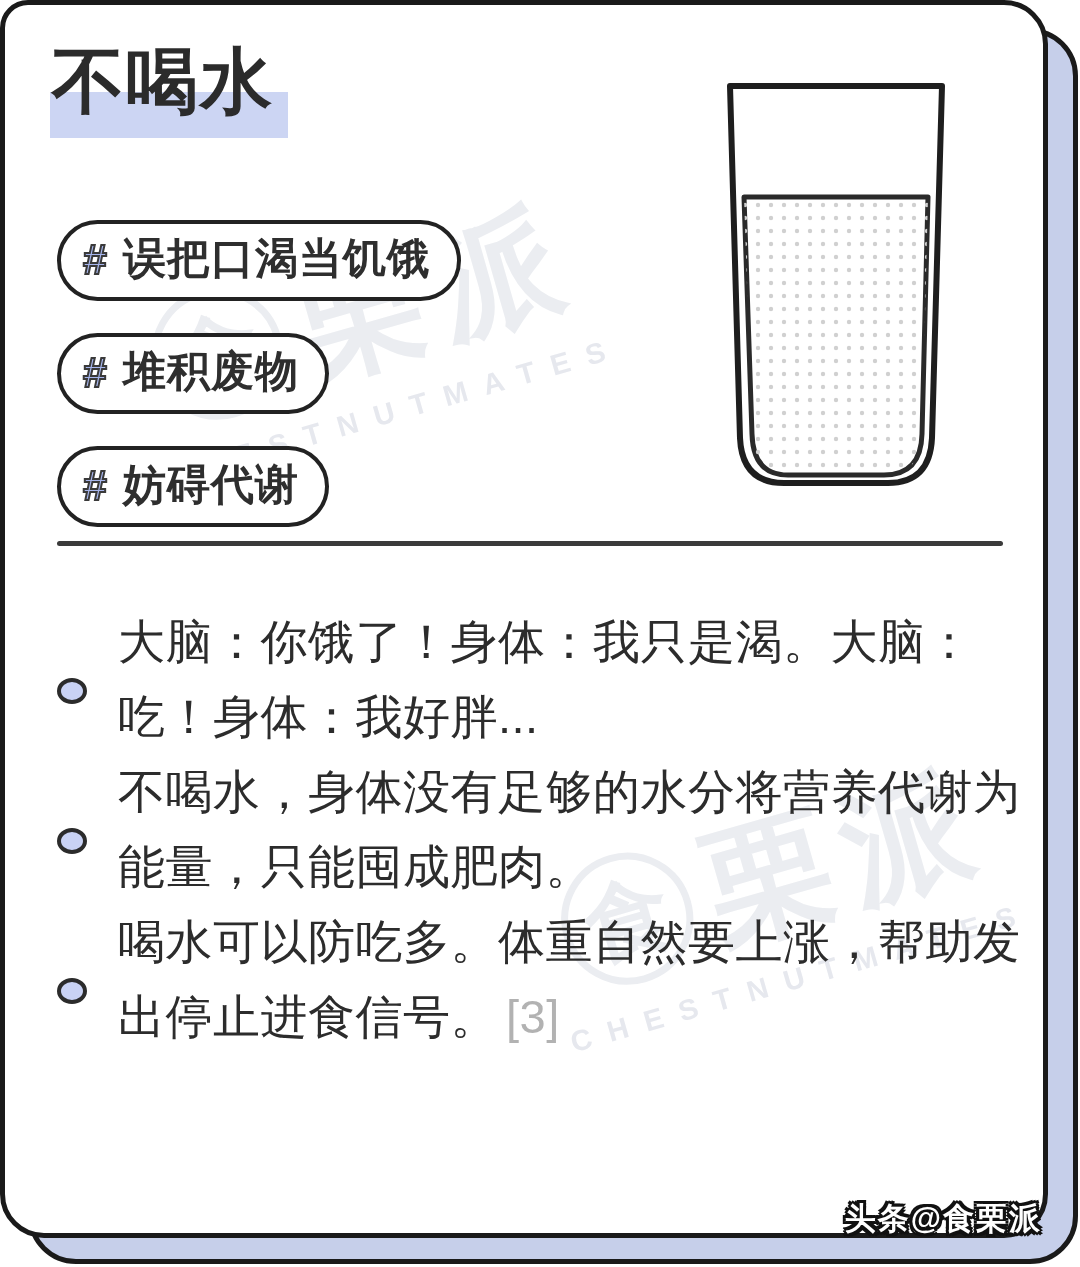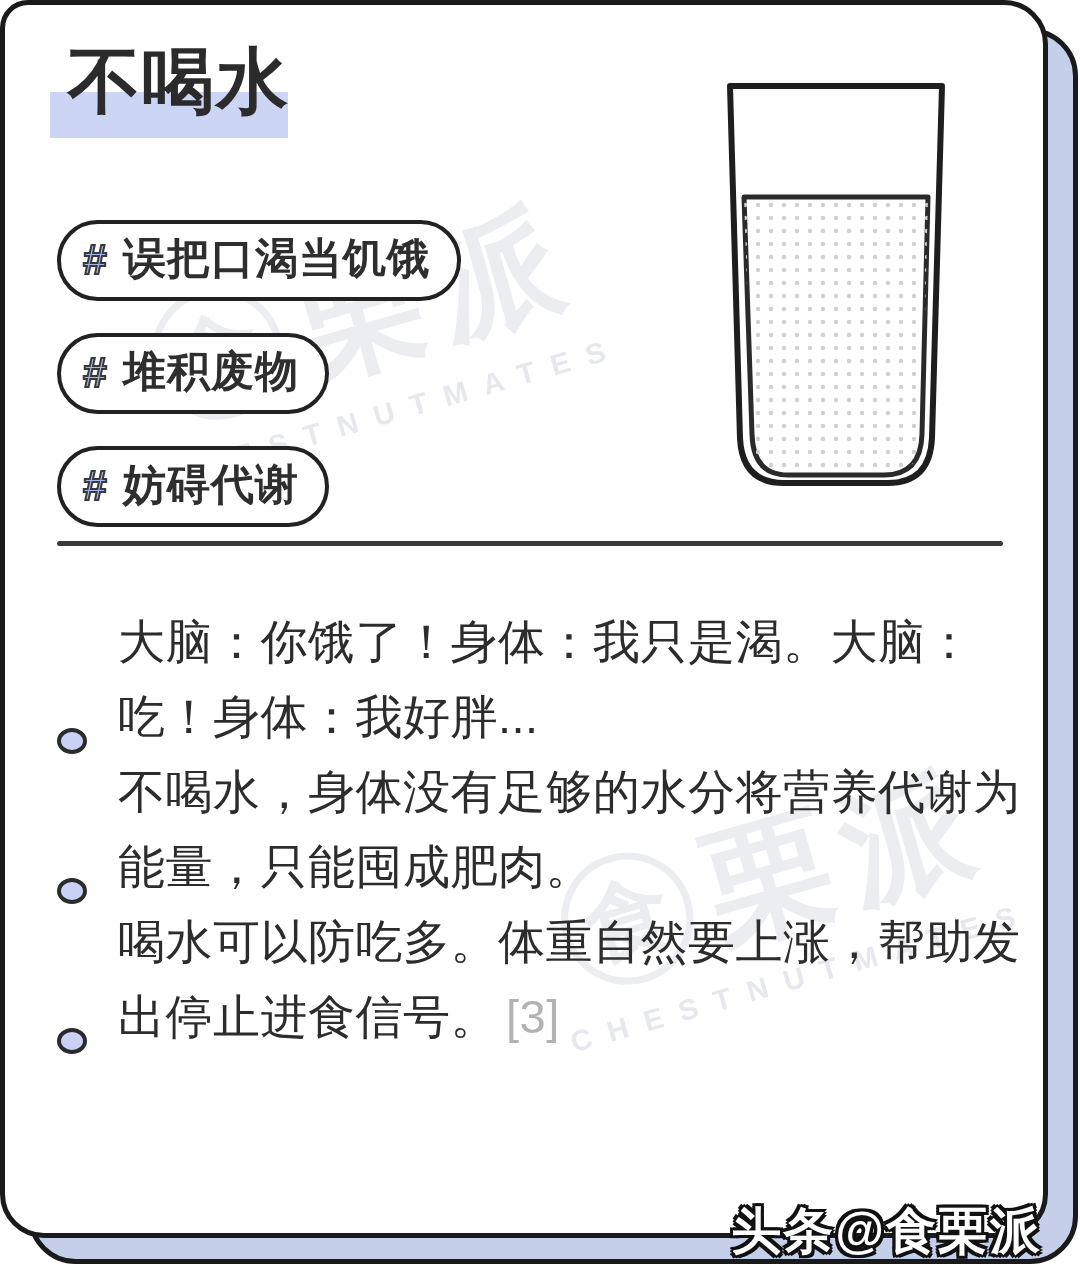"不喝水" .page-title { left: 68px -> 52px }
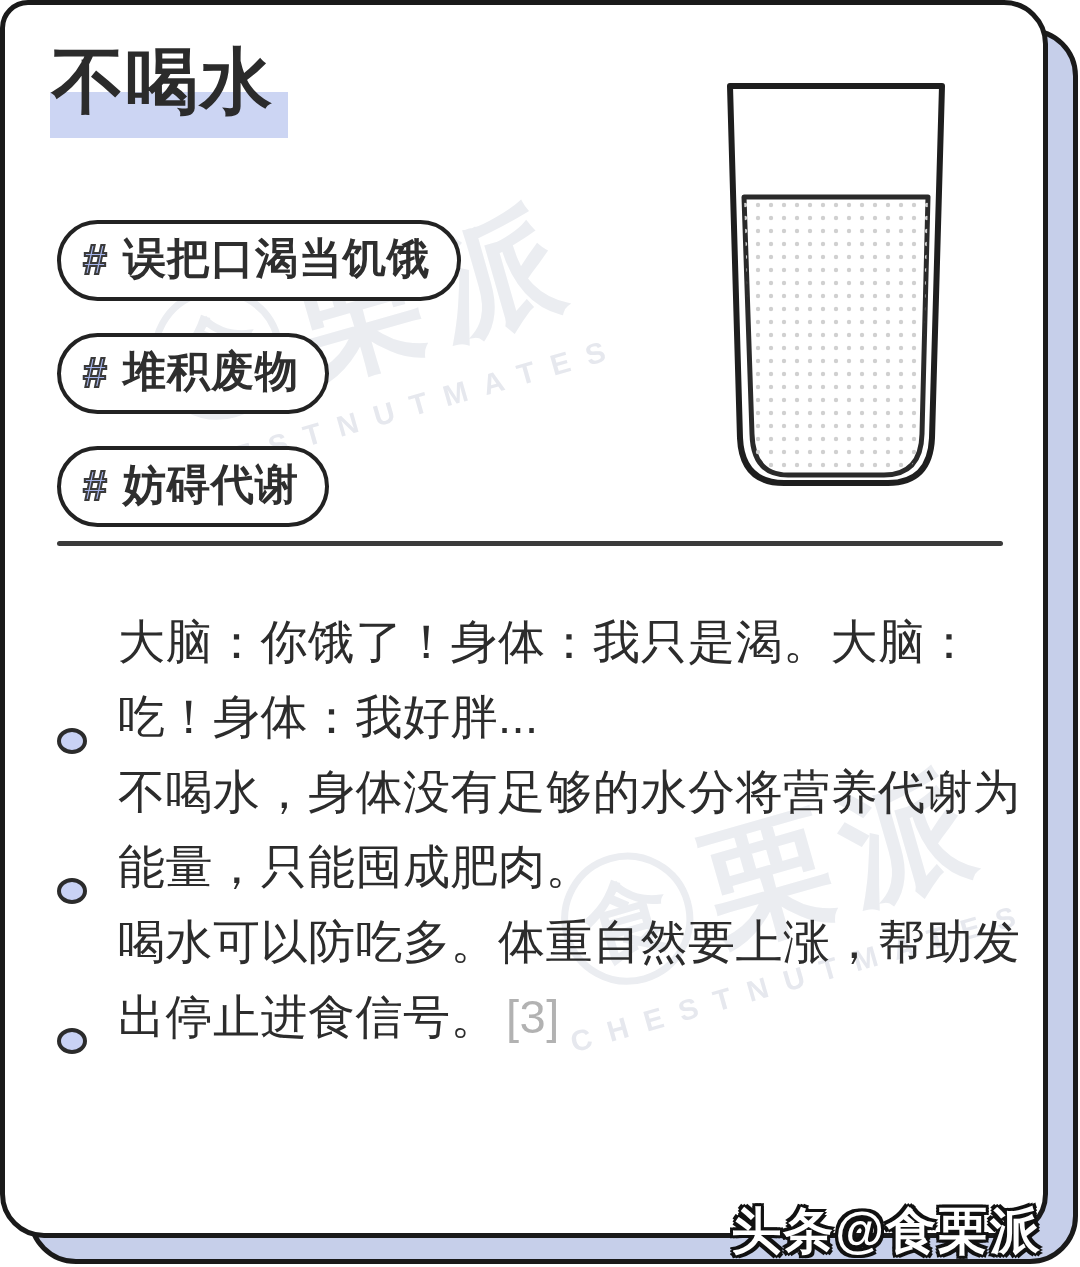"大脑：你饿了！身体：我只是渴。大脑：" .bullet-item { align-items: flex-end -> center }
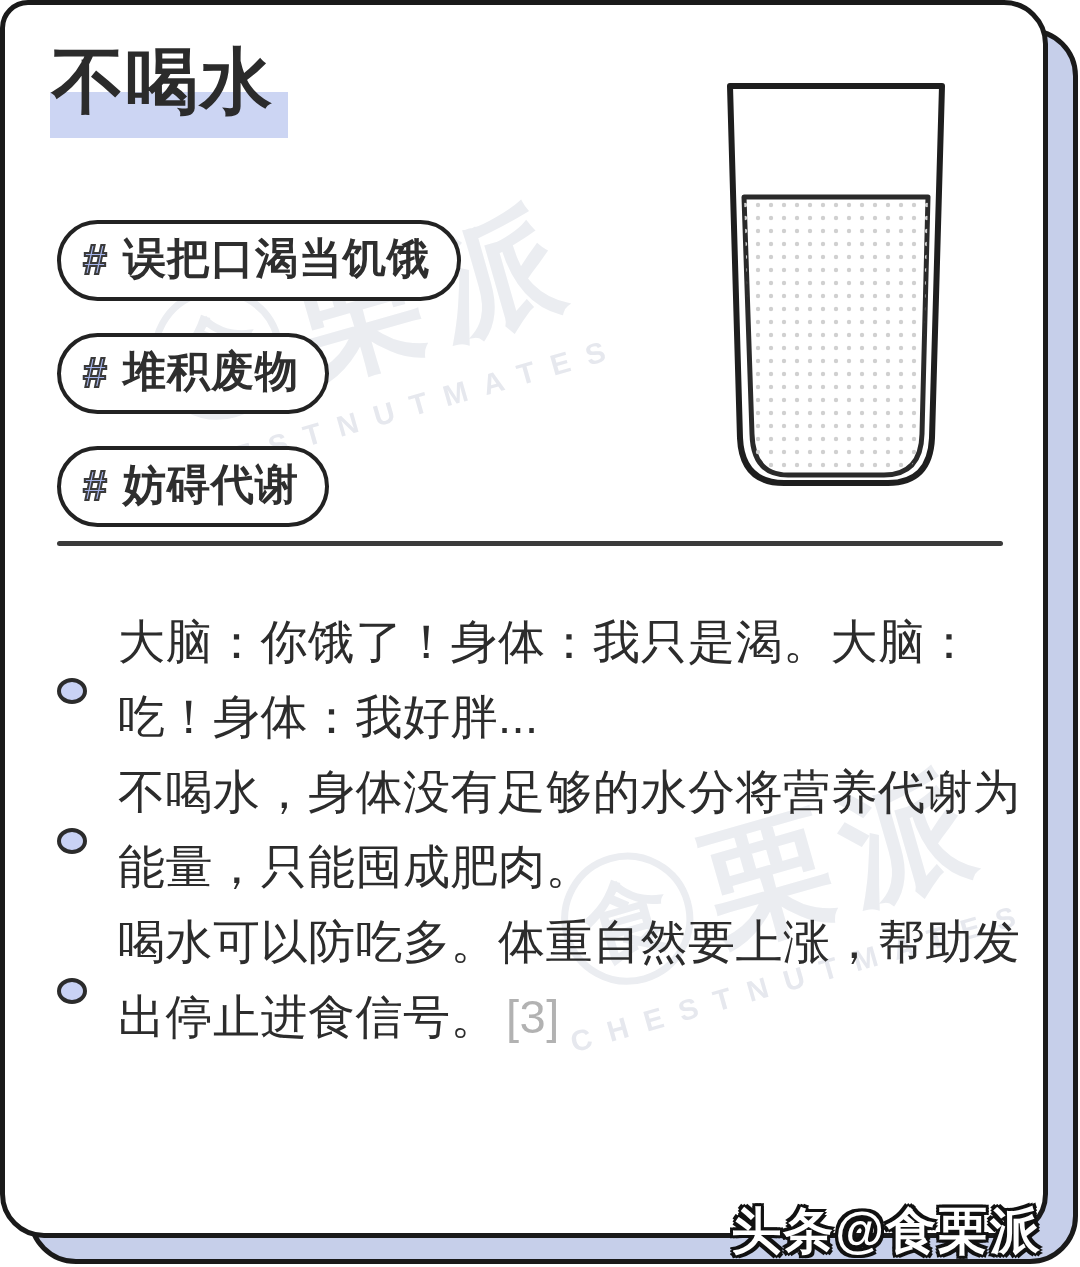"头条@食栗派" .footer-credit { font-size: 50px -> 31px }
